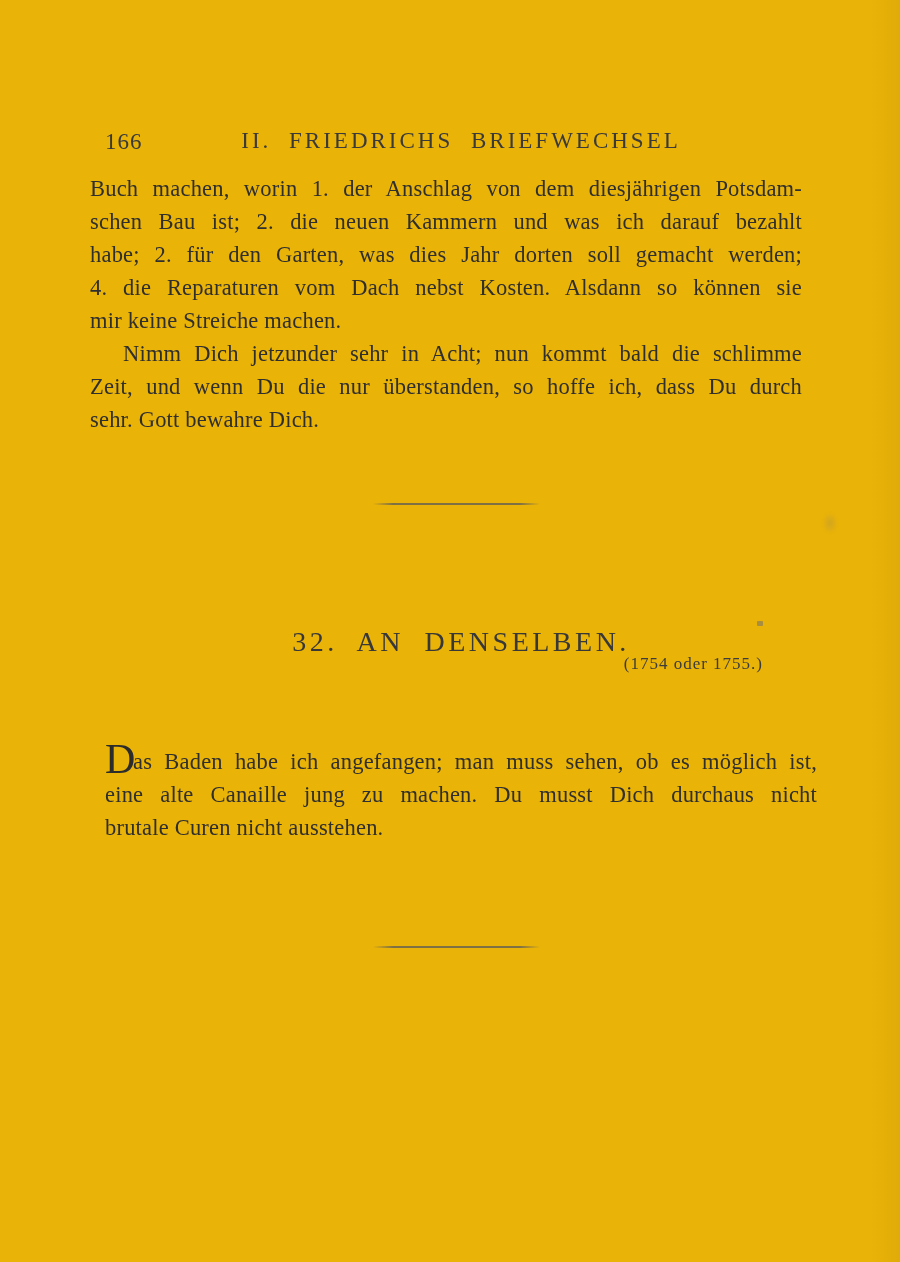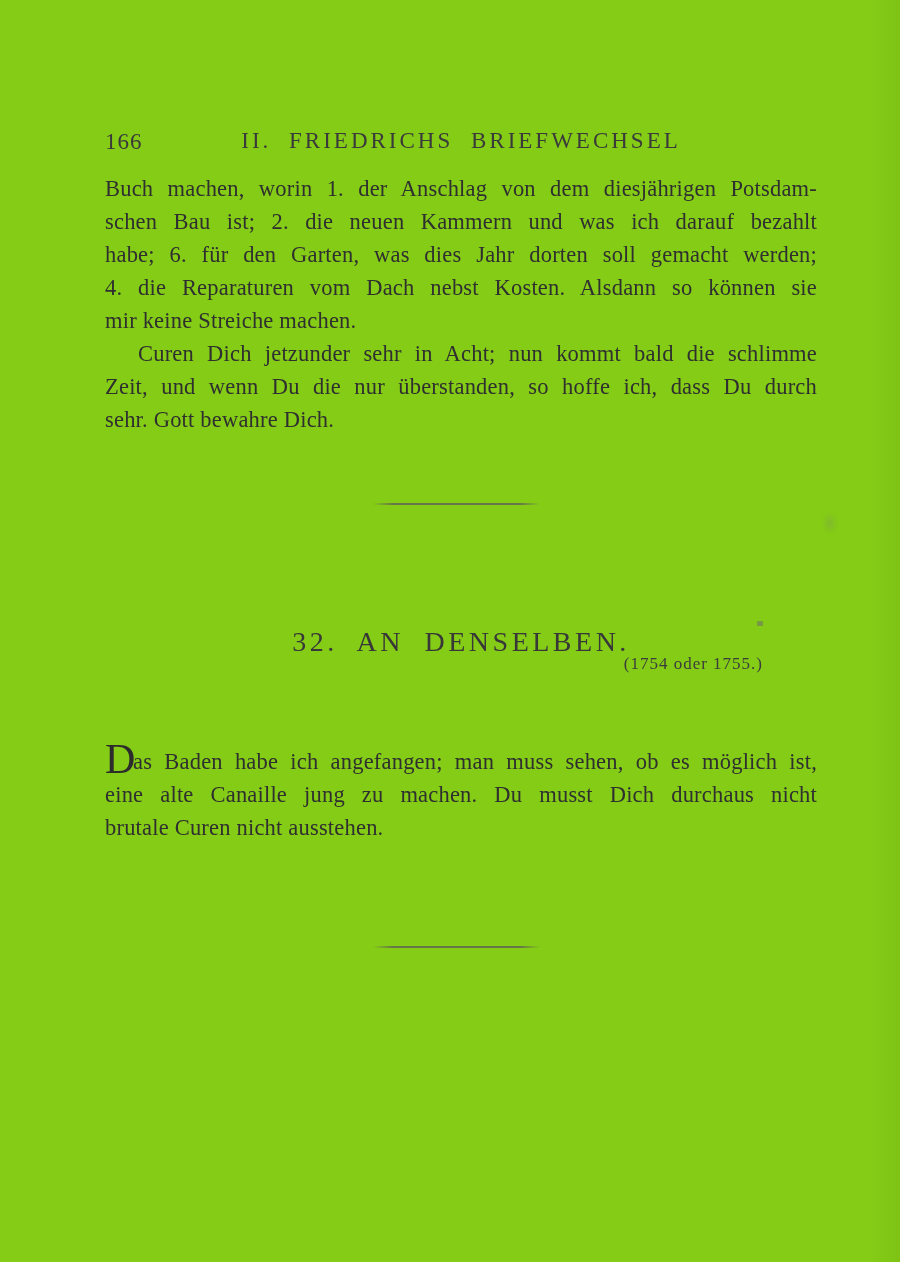"166" .page { background: #84cc16 -> #eab308 }
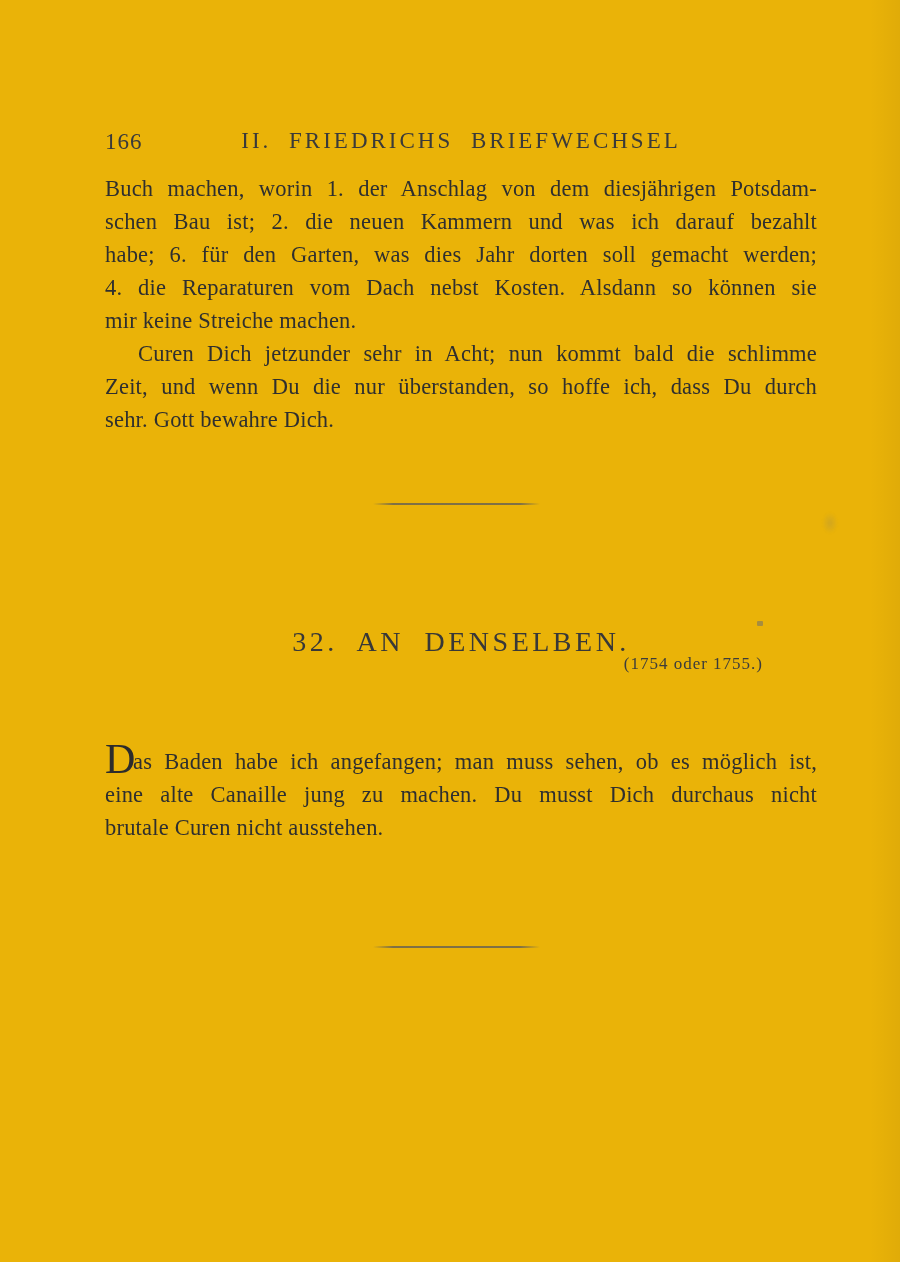"Buch machen, worin 1. der" .body-block { left: 105px -> 90px }
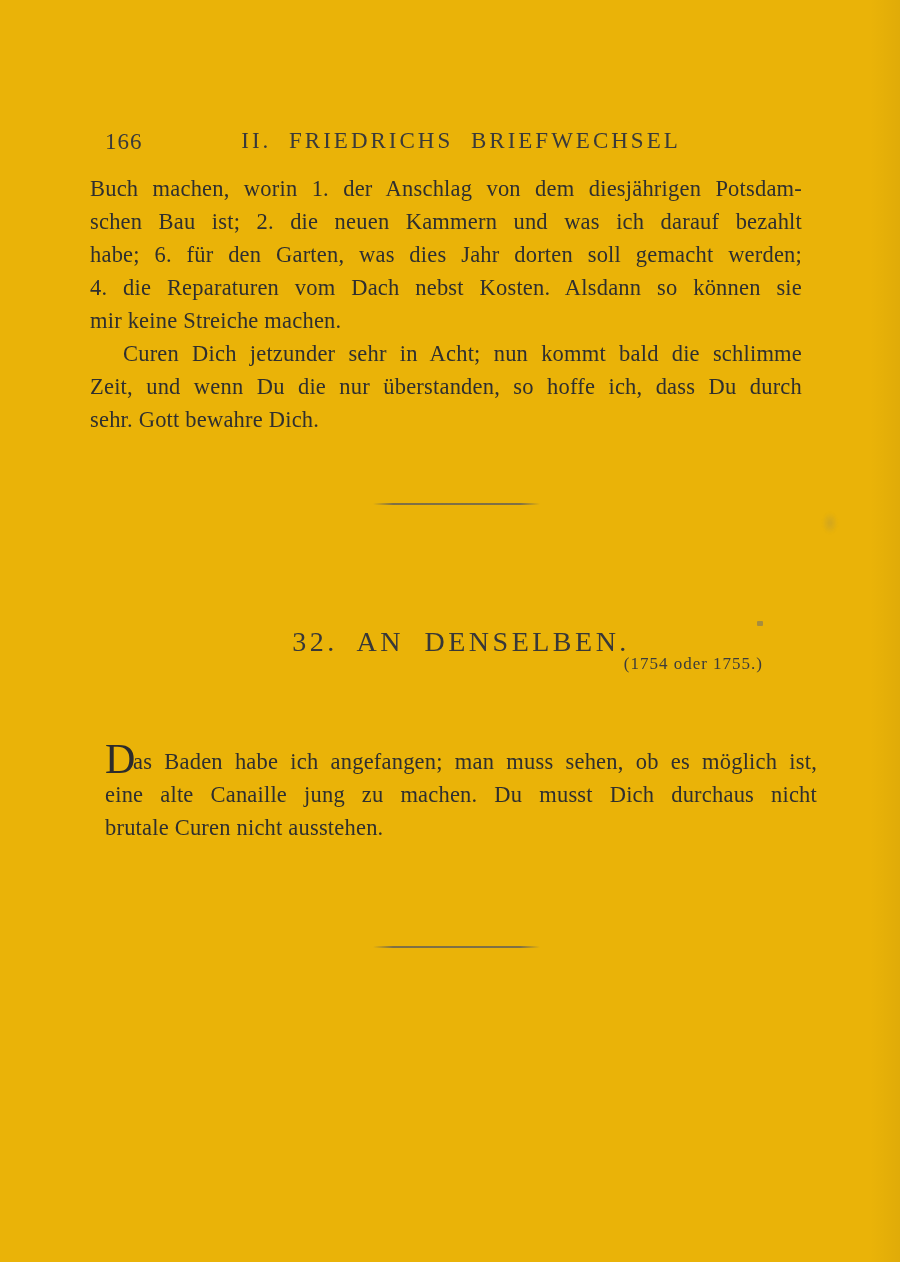"habe; 6. für den Garten," div.jline { text: 6 -> 2 }
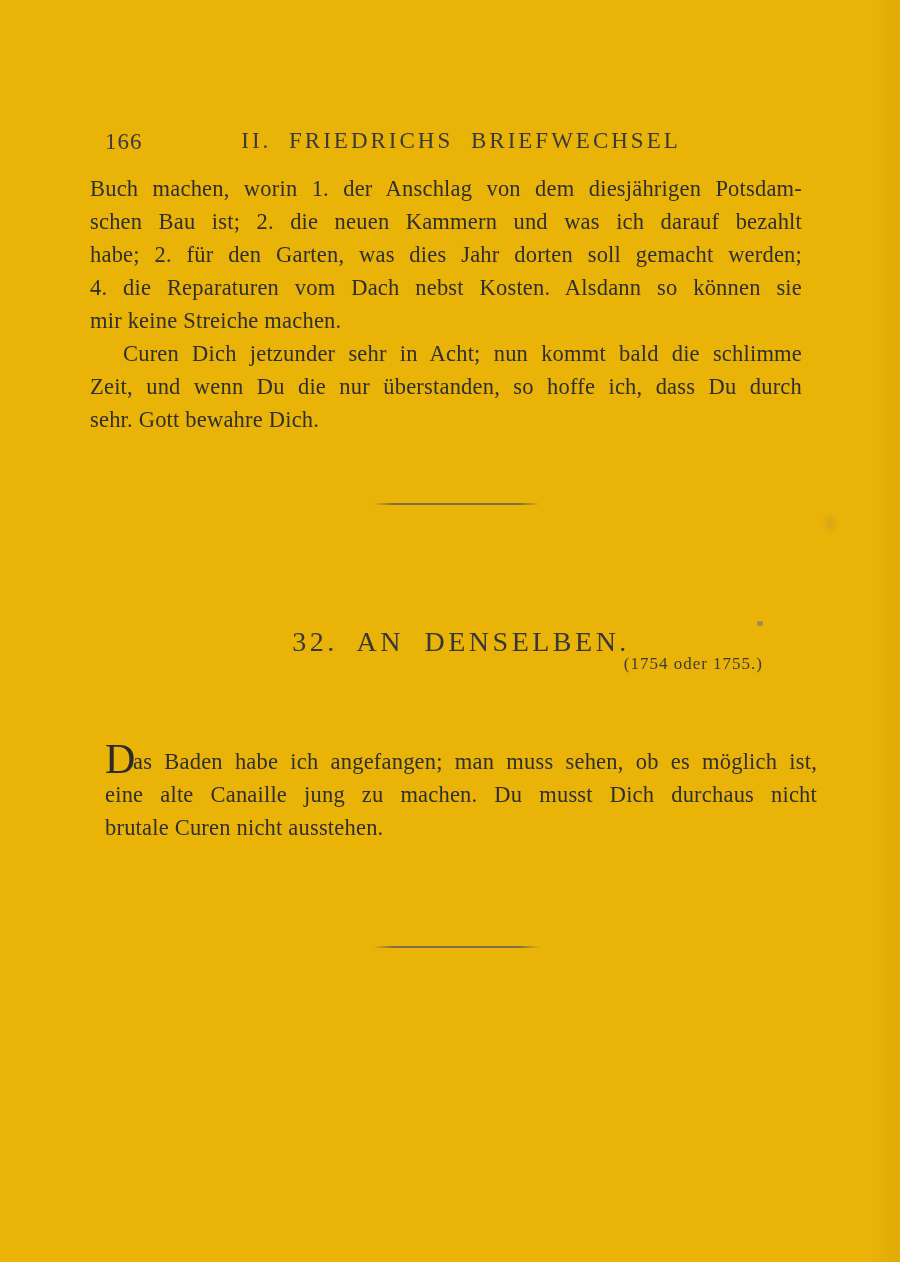"Curen Dich jetzunder sehr in" div.jline { text: Curen -> Nimm }
